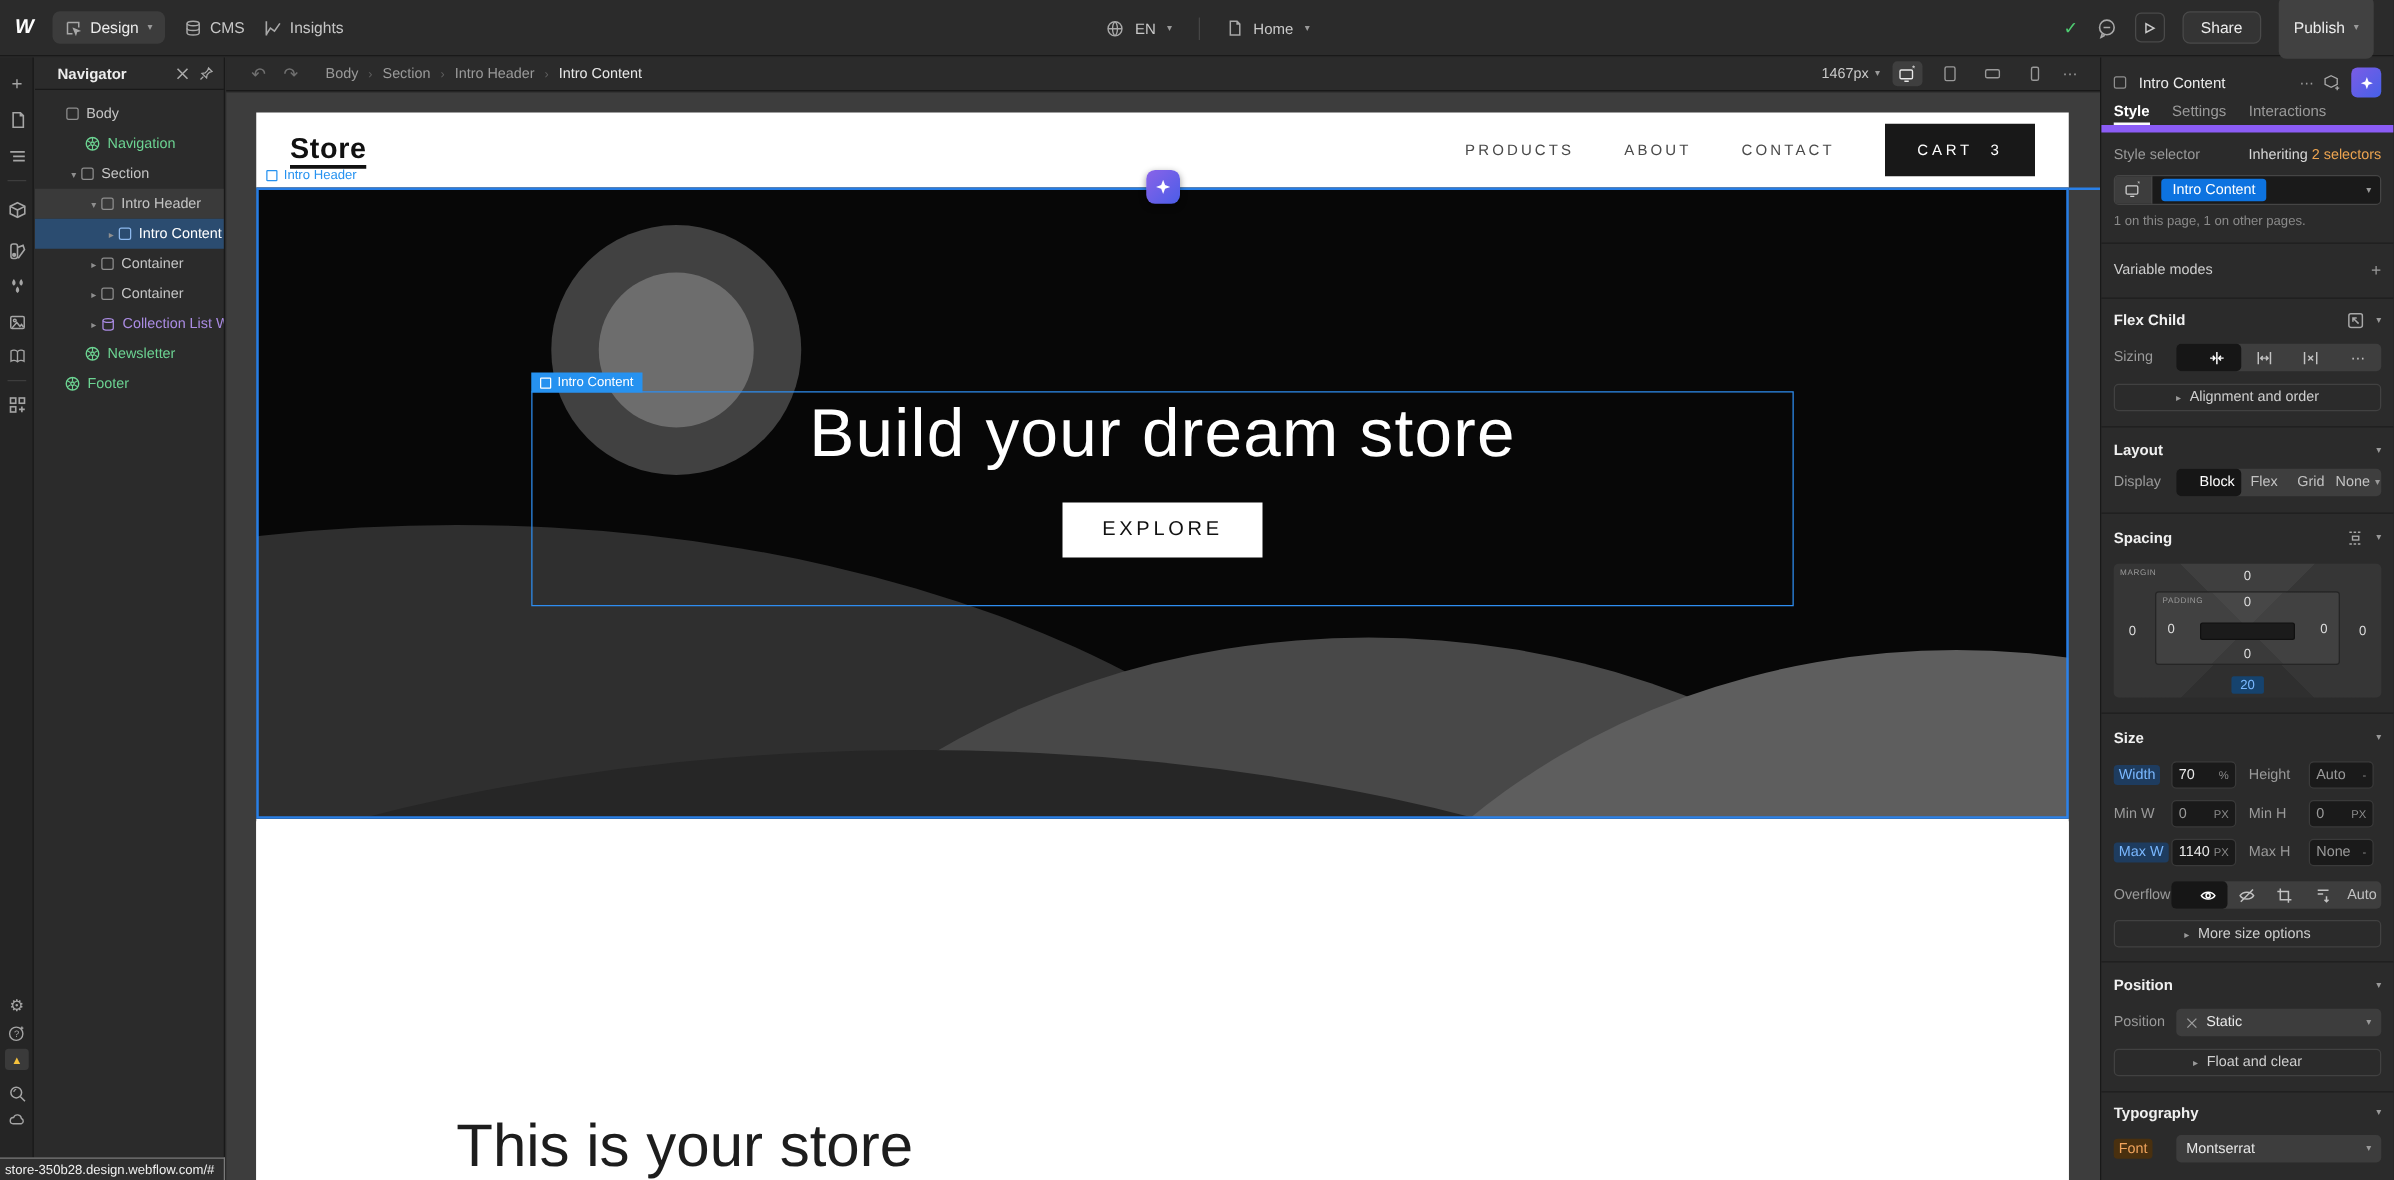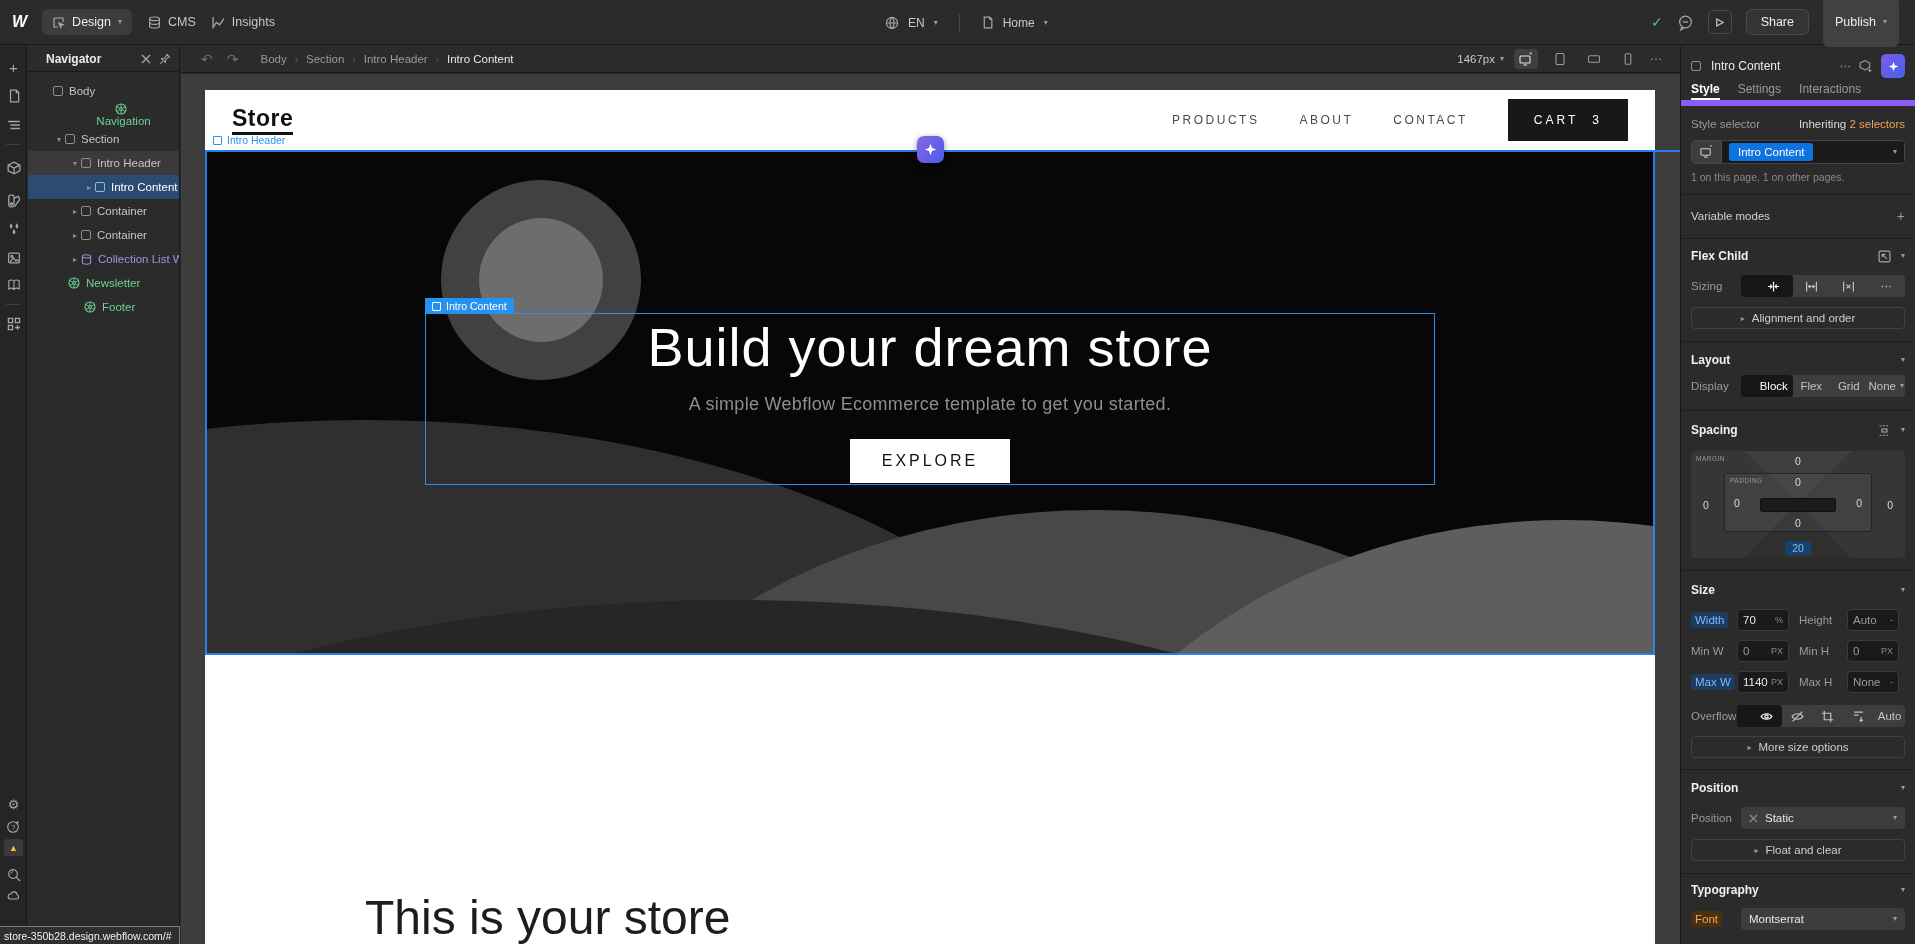"Navigation" div.trow { flex-direction: column -> none }
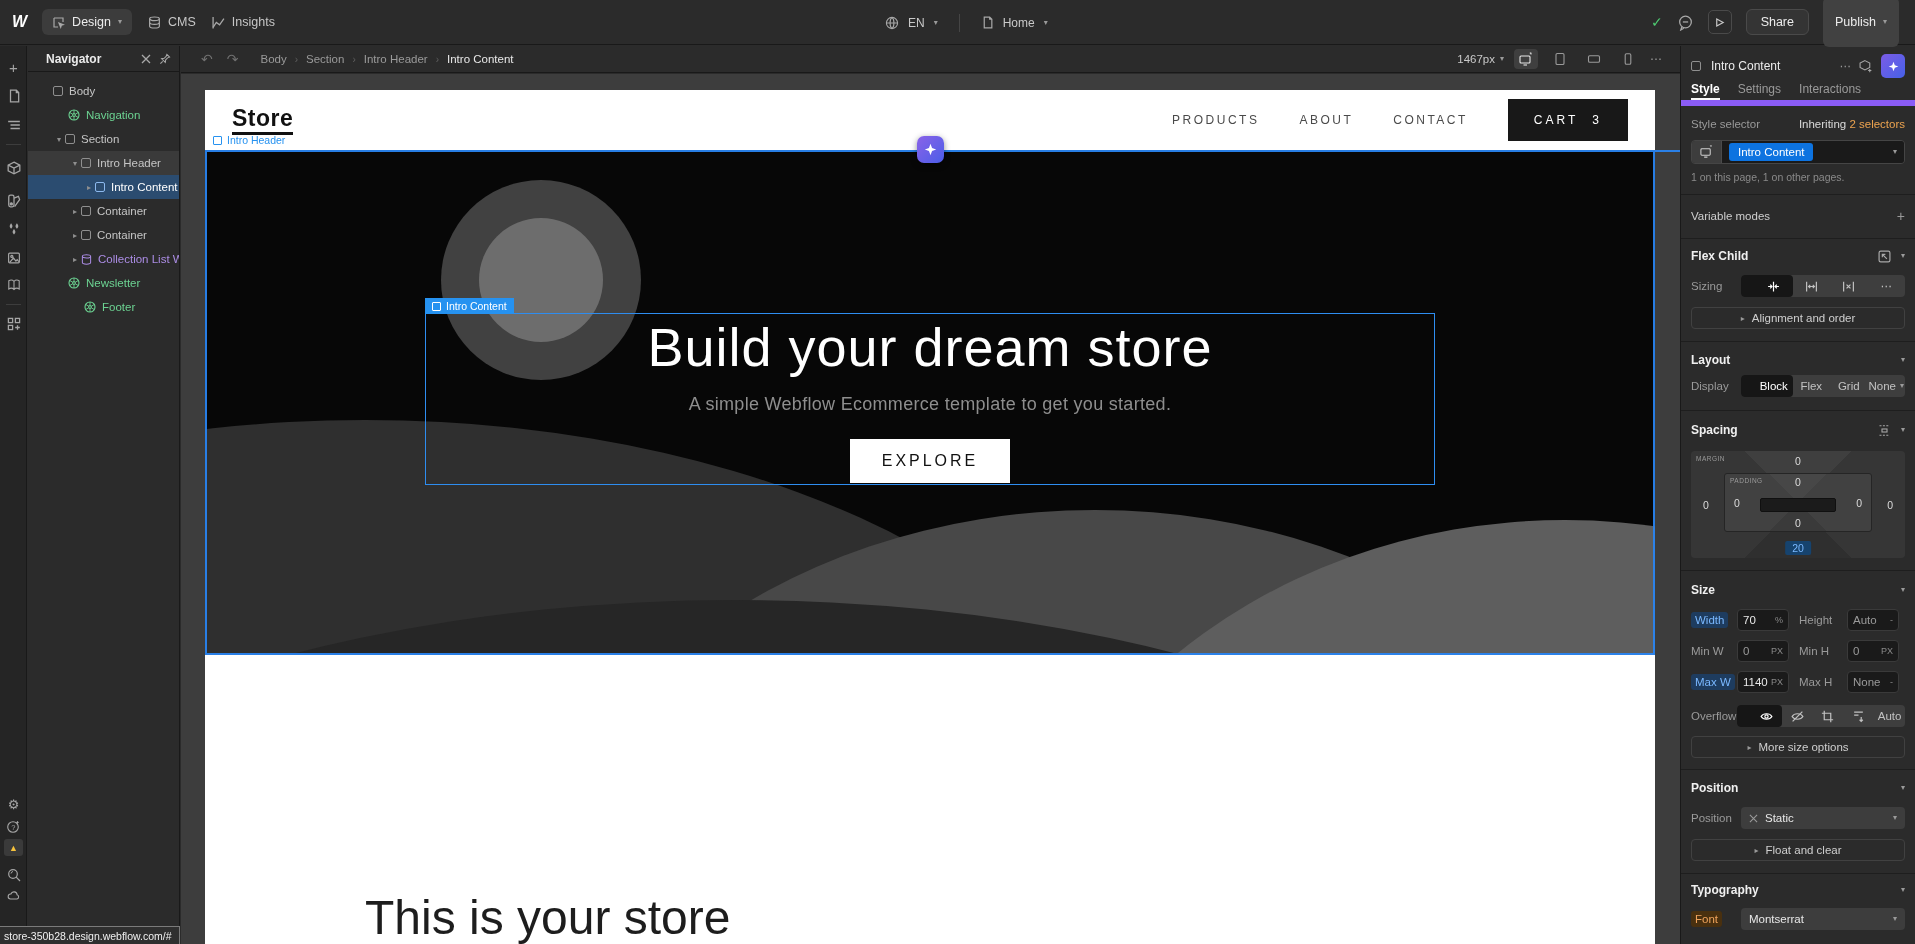"Footer" div.trow { margin-left: 32px -> none }
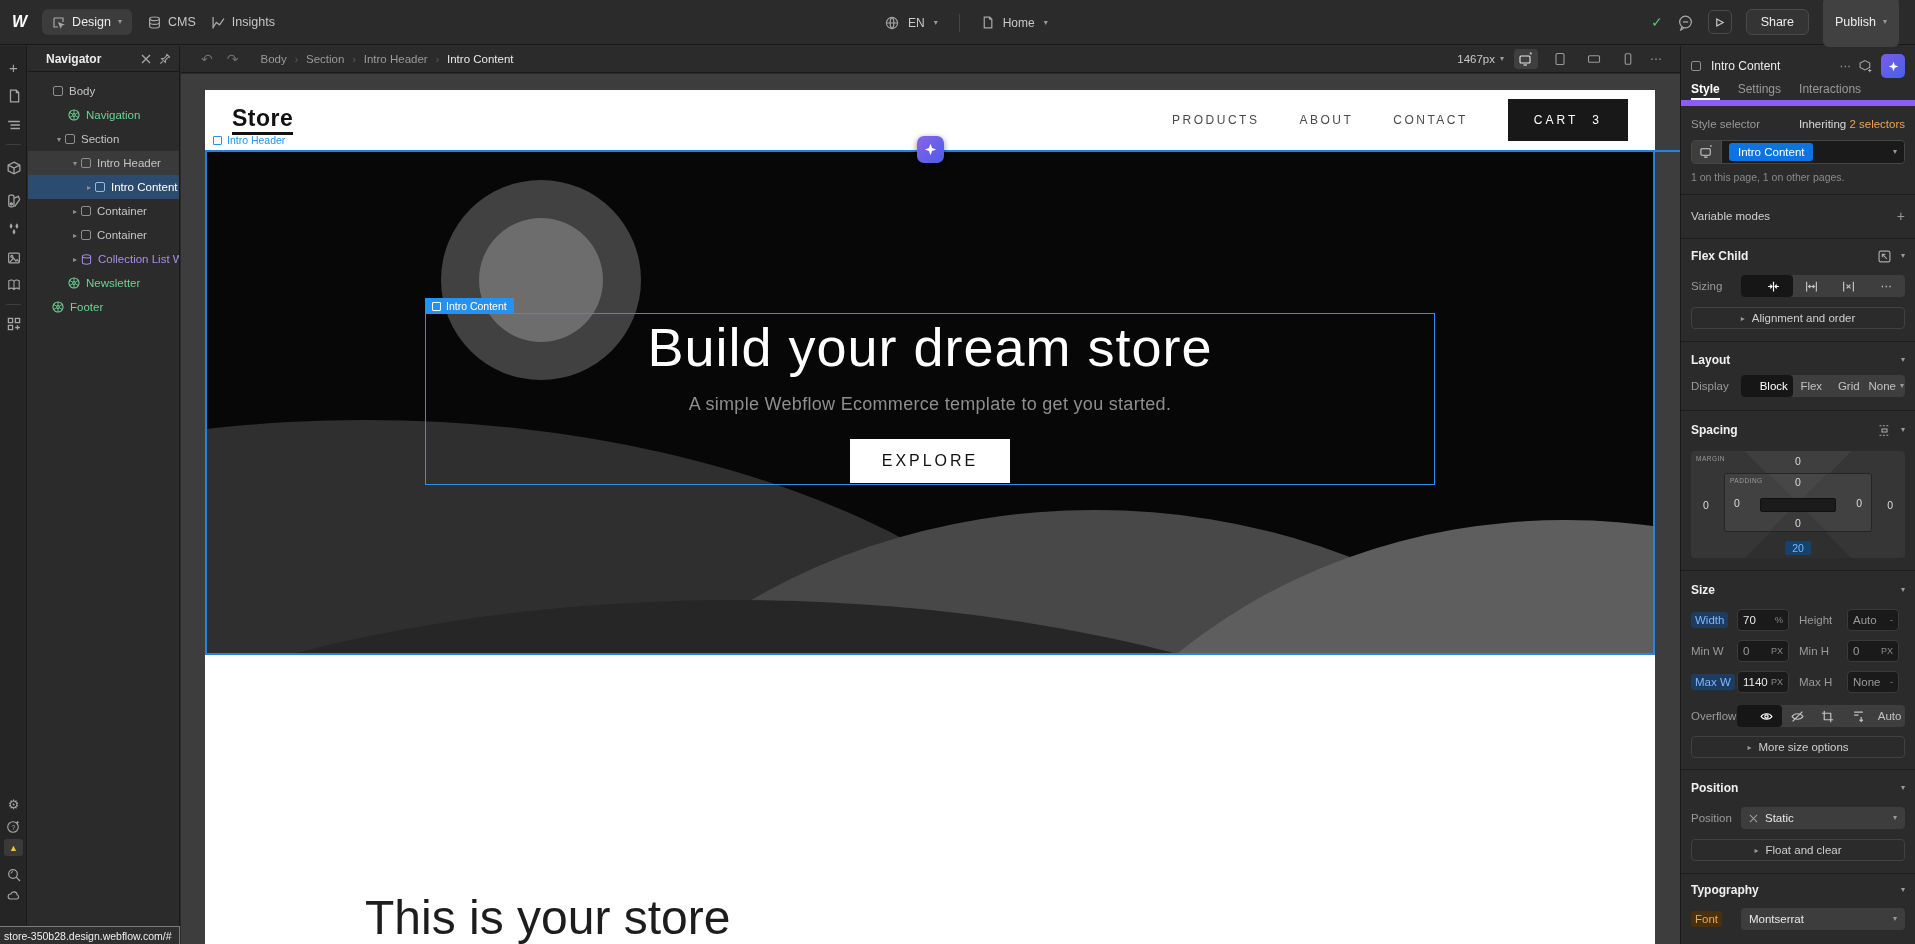"A simple Webflow Ecommerce template" div.hero-sub { html: <div>A simple Webflow Ecommerce template to get you started.</div> -> none }
